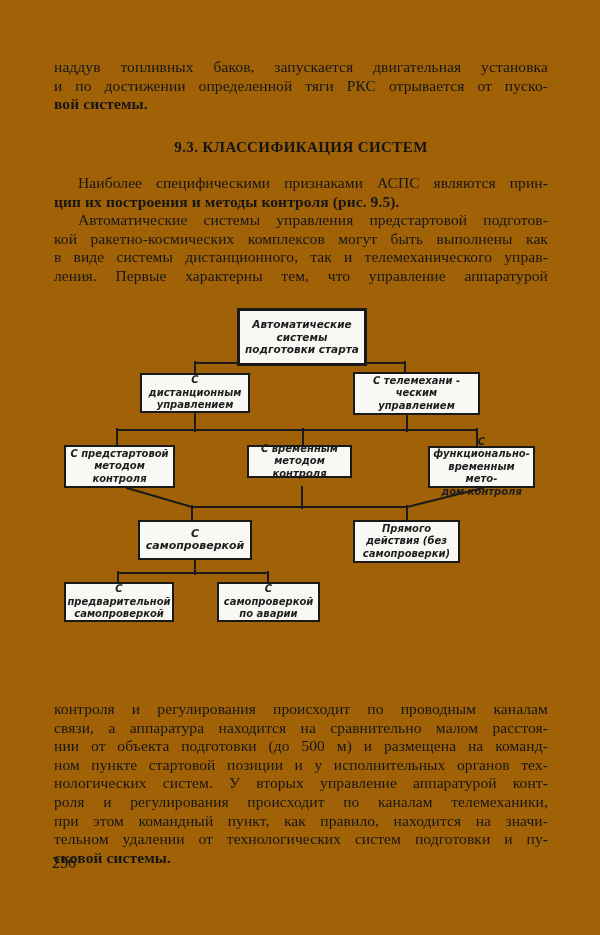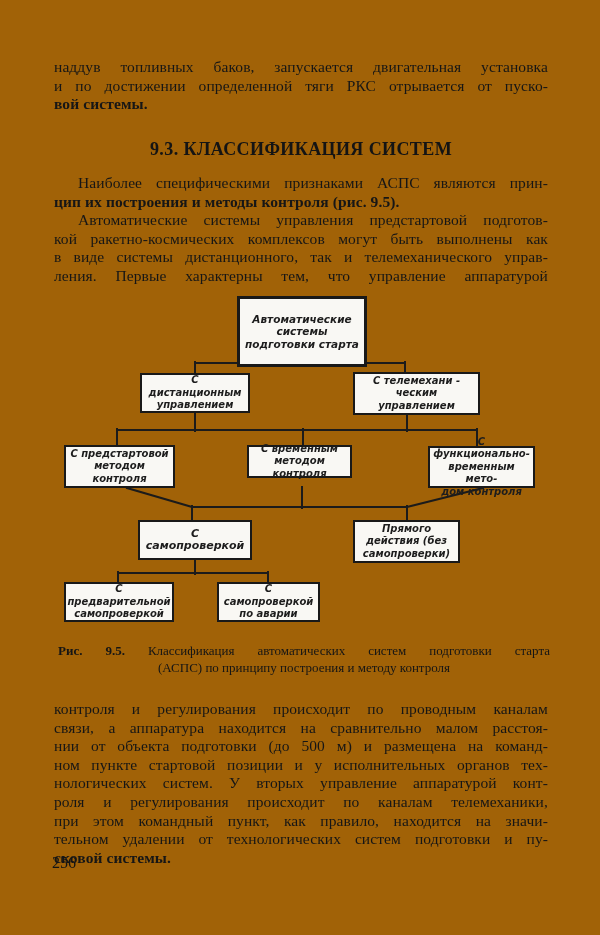"9.3. КЛАССИФИКАЦИЯ СИСТЕМ" .heading { font-size: 18px -> 15px }
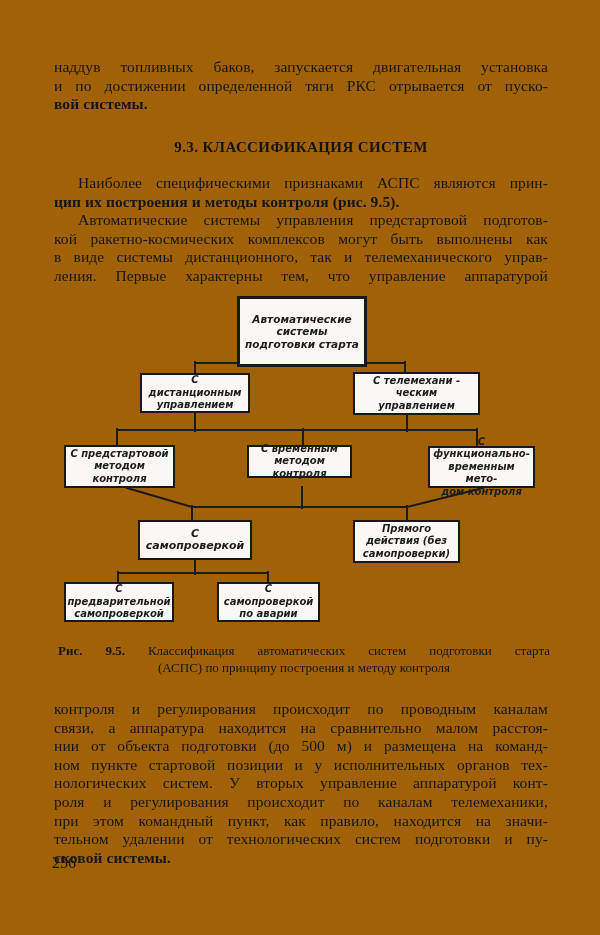"Автоматические" div.dbox { height: 71px -> 58px; top: 296px -> 308px }
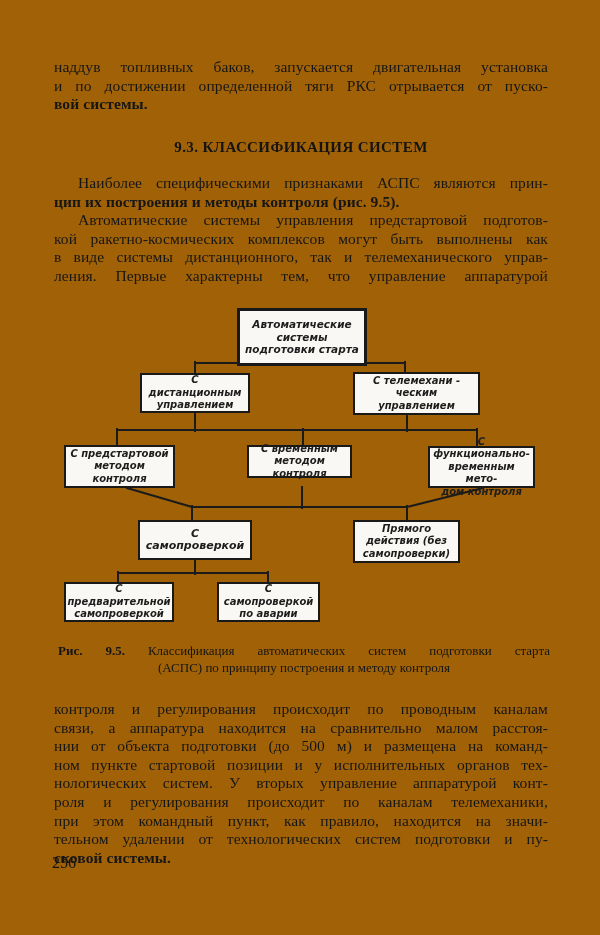"Рис. 9.5. Классификация автоматических" div.caption { html: <div> <div><span>Рис. 9.5.</span> <span>Классификация автоматических систем подготовки старта</span></div> <div>(АСПС) по принципу построения и методу контроля</div> </div> -> none }
